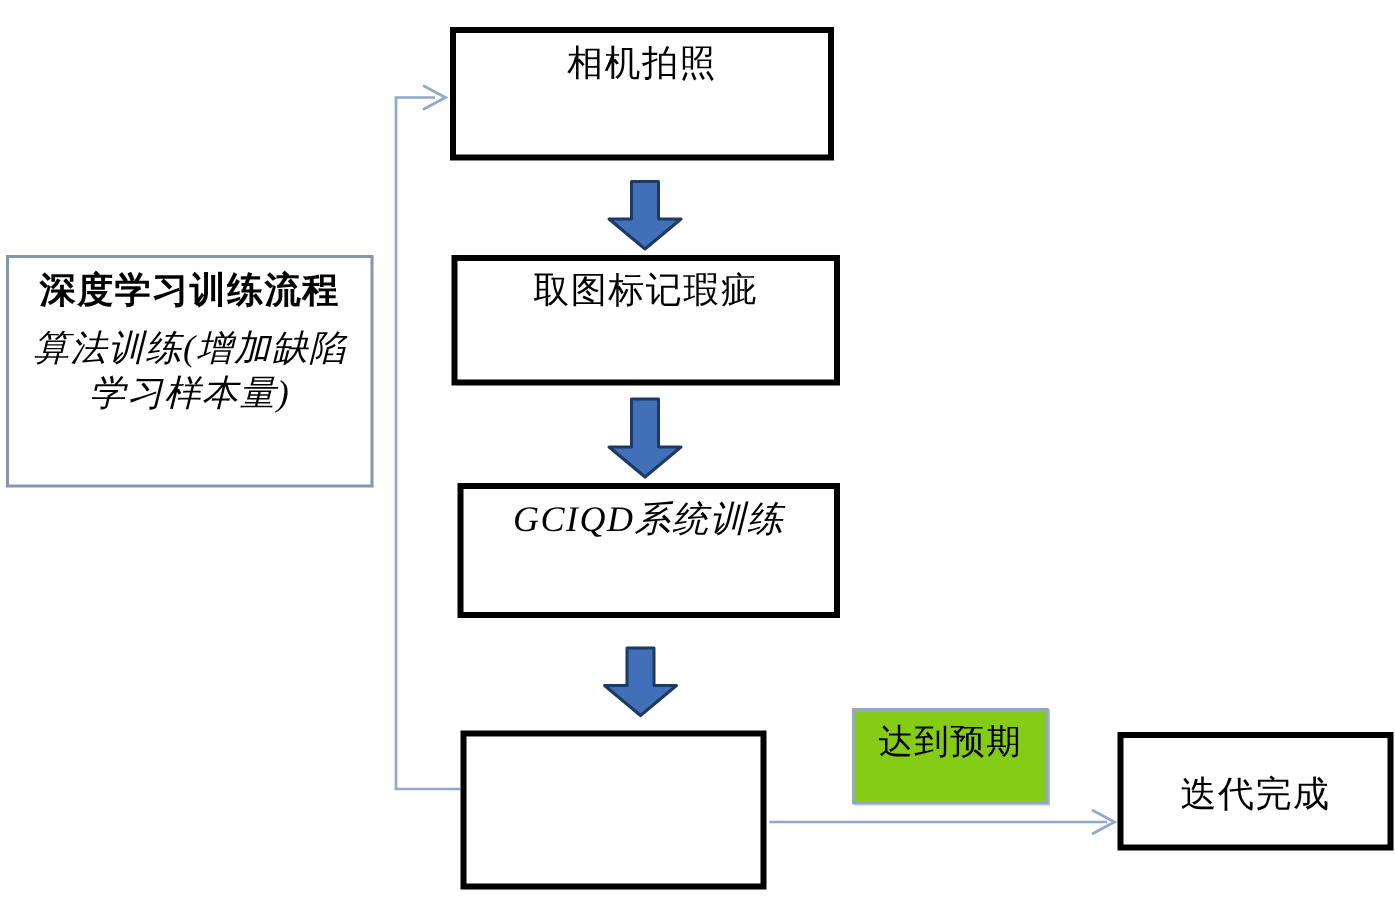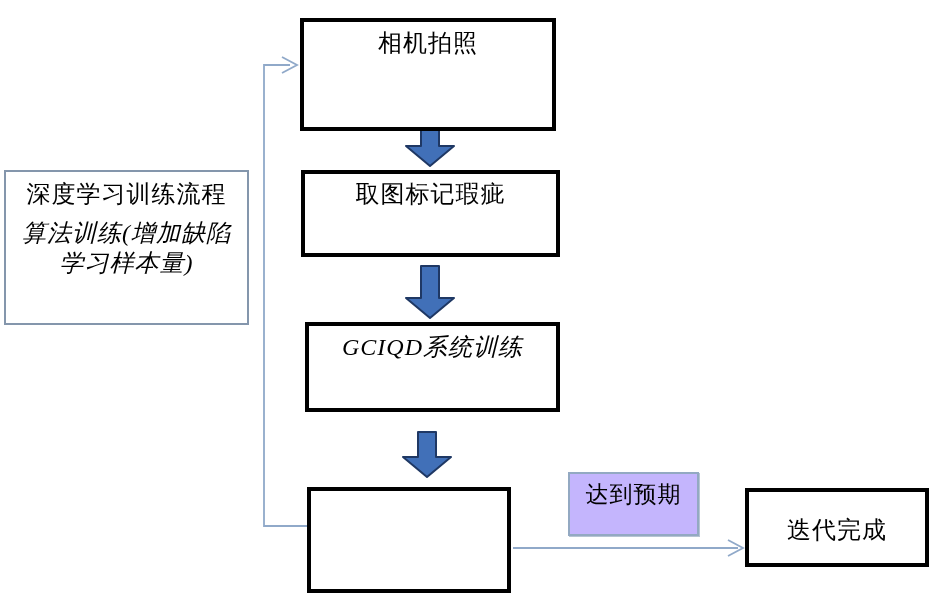"相机拍照" .node-camera { height: 113px -> 89px }
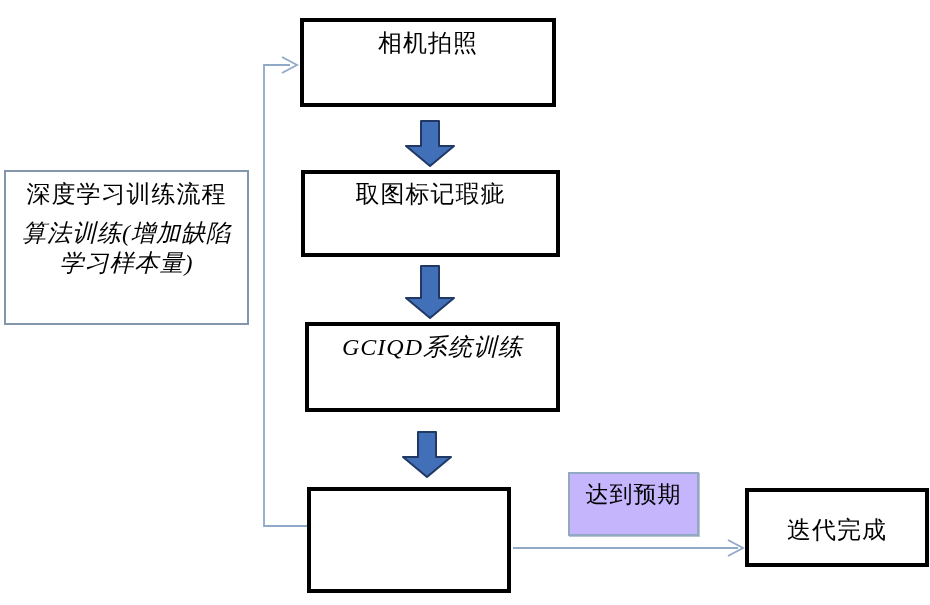"深度学习训练流程" .panel .p-line1 { font-weight: none -> bold }
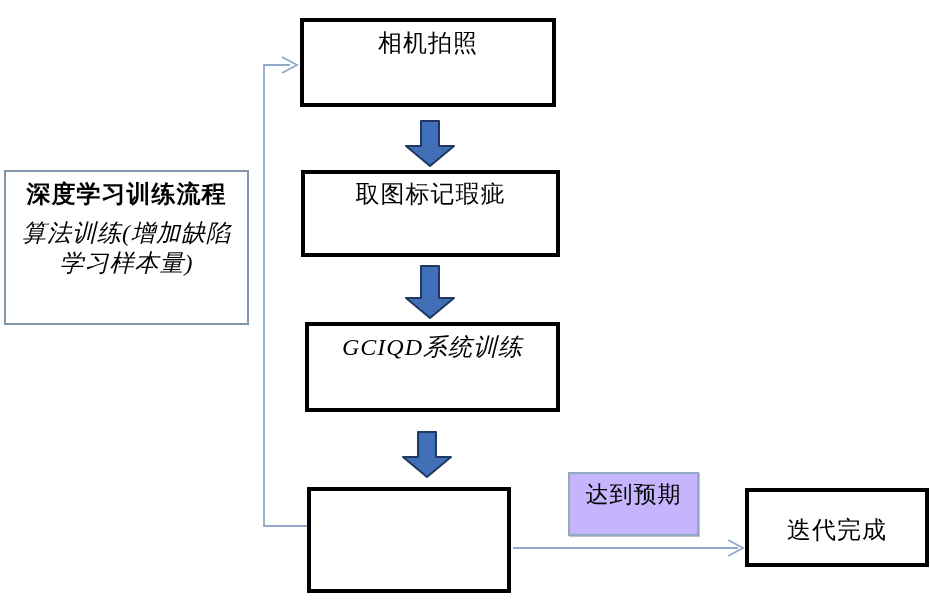"达到预期" .edge-label { background: #c4b5fd -> #84cc16 }
